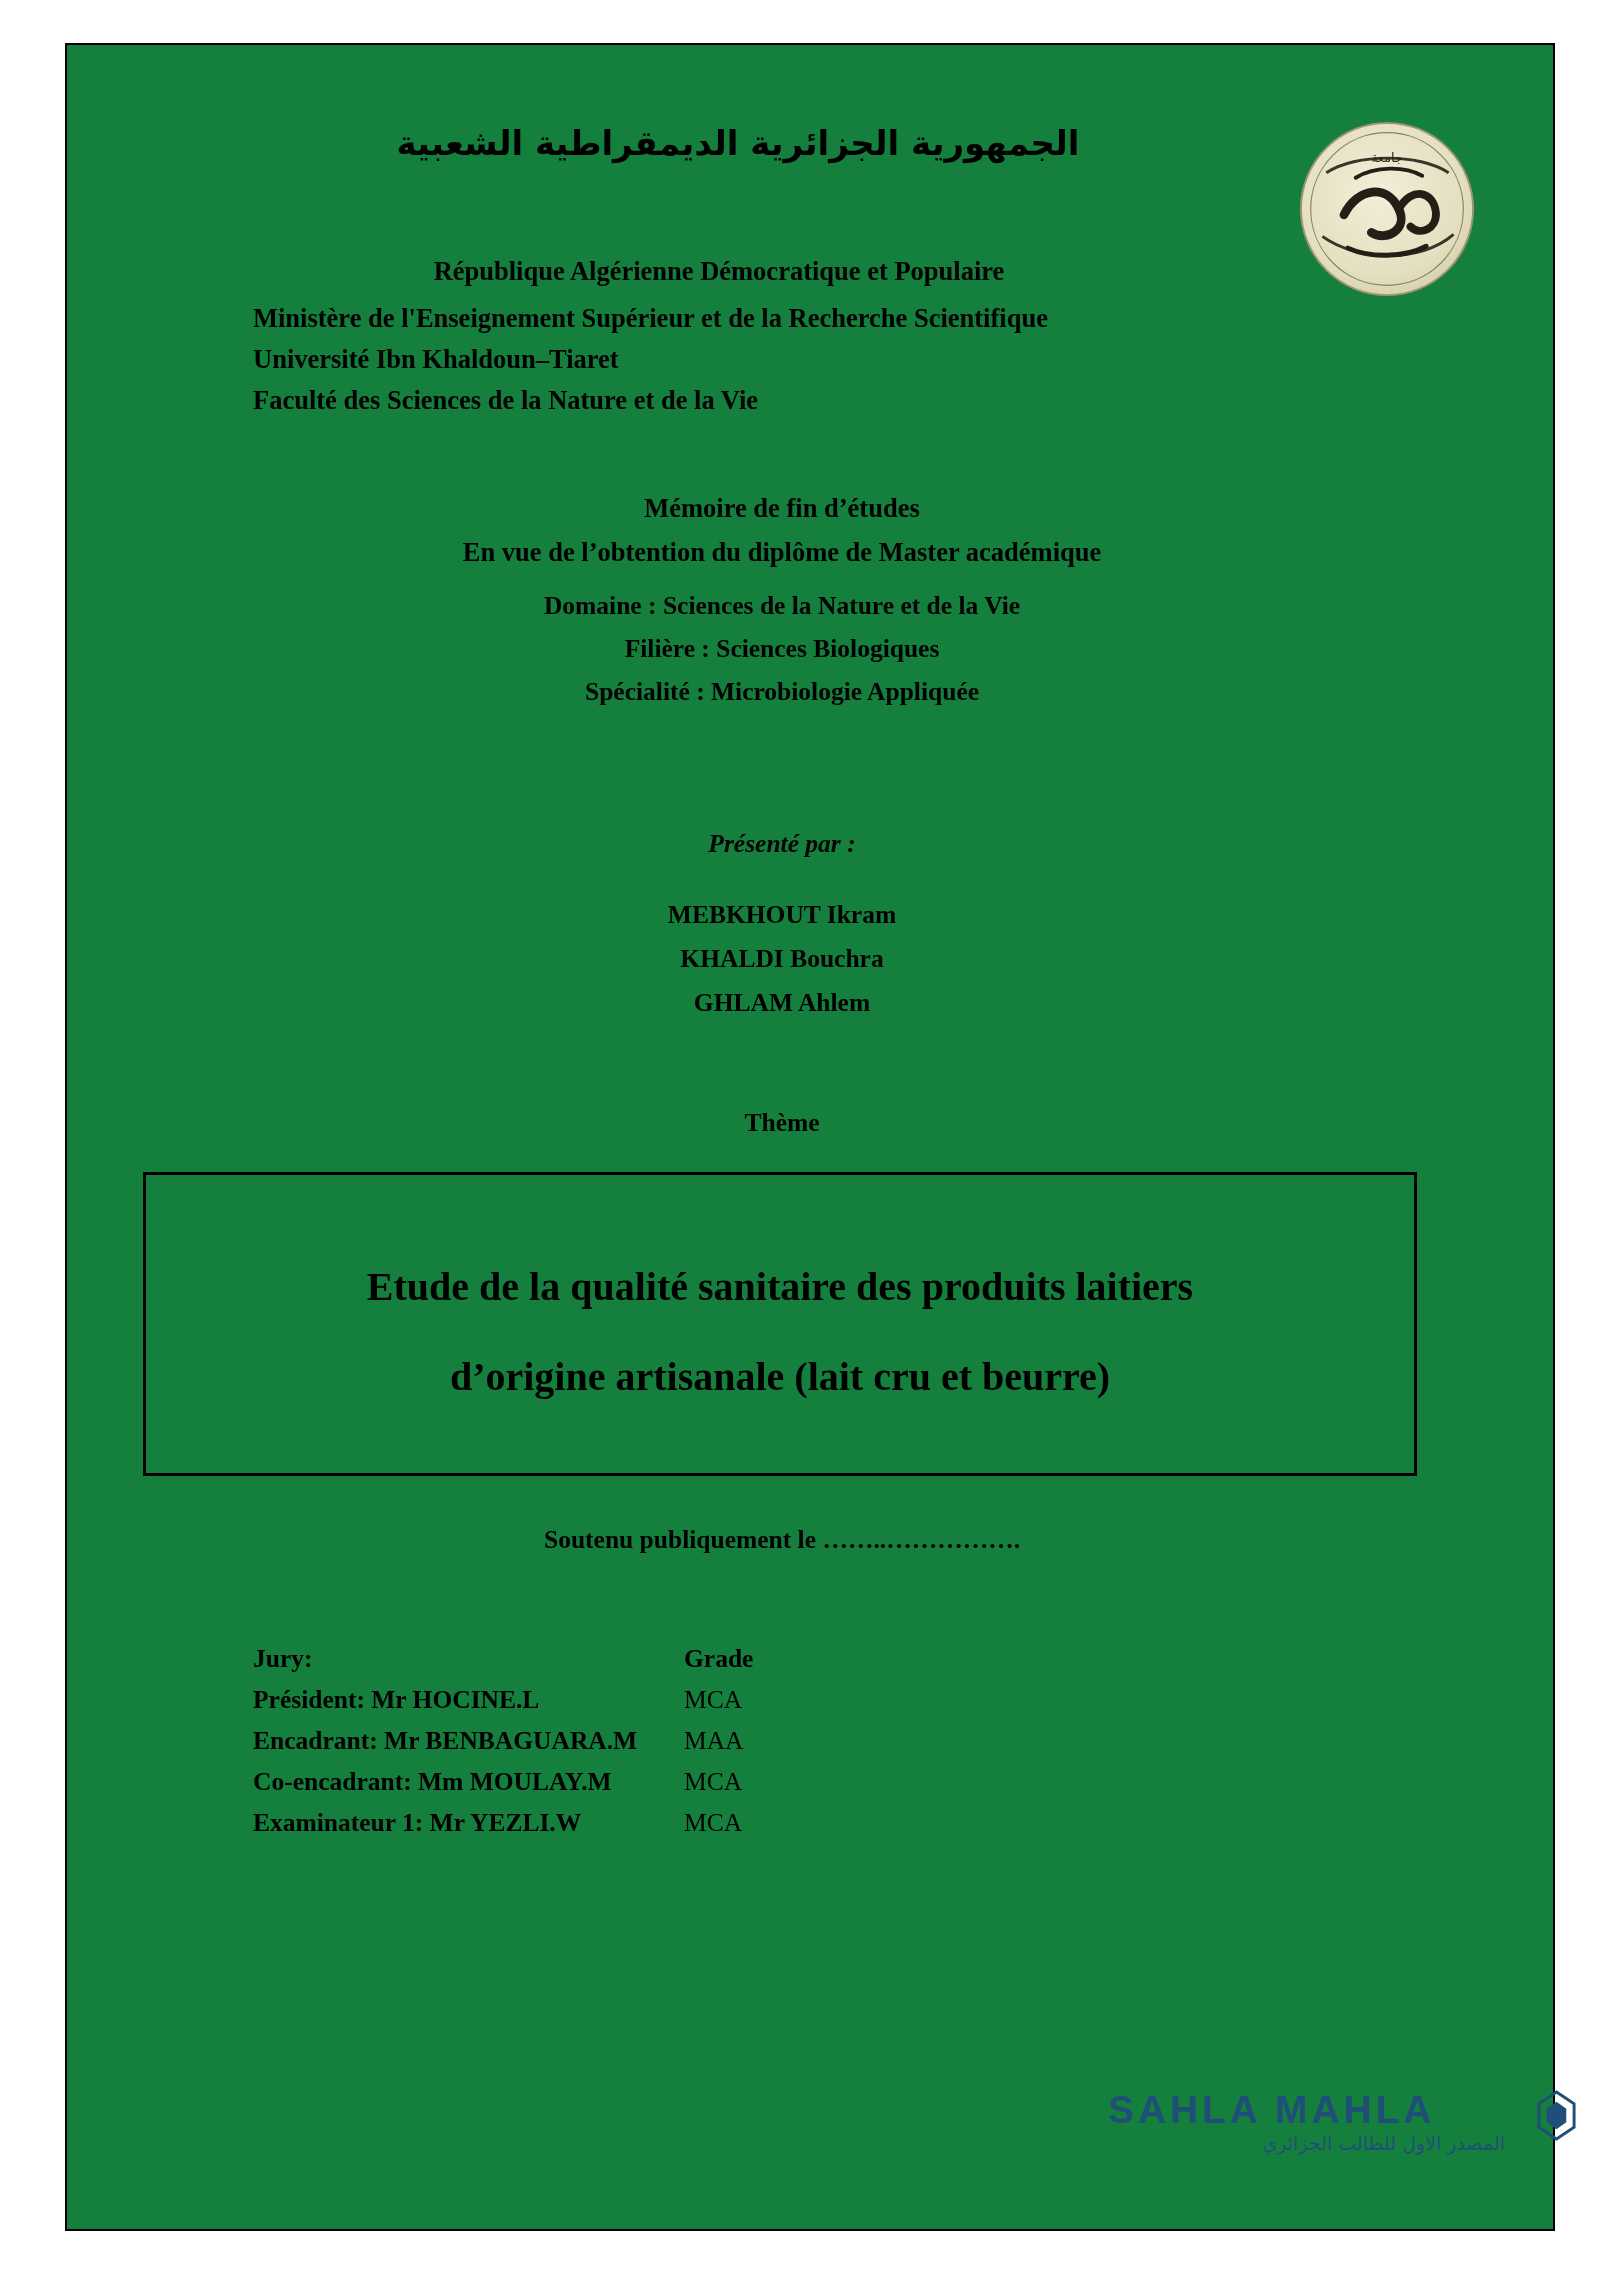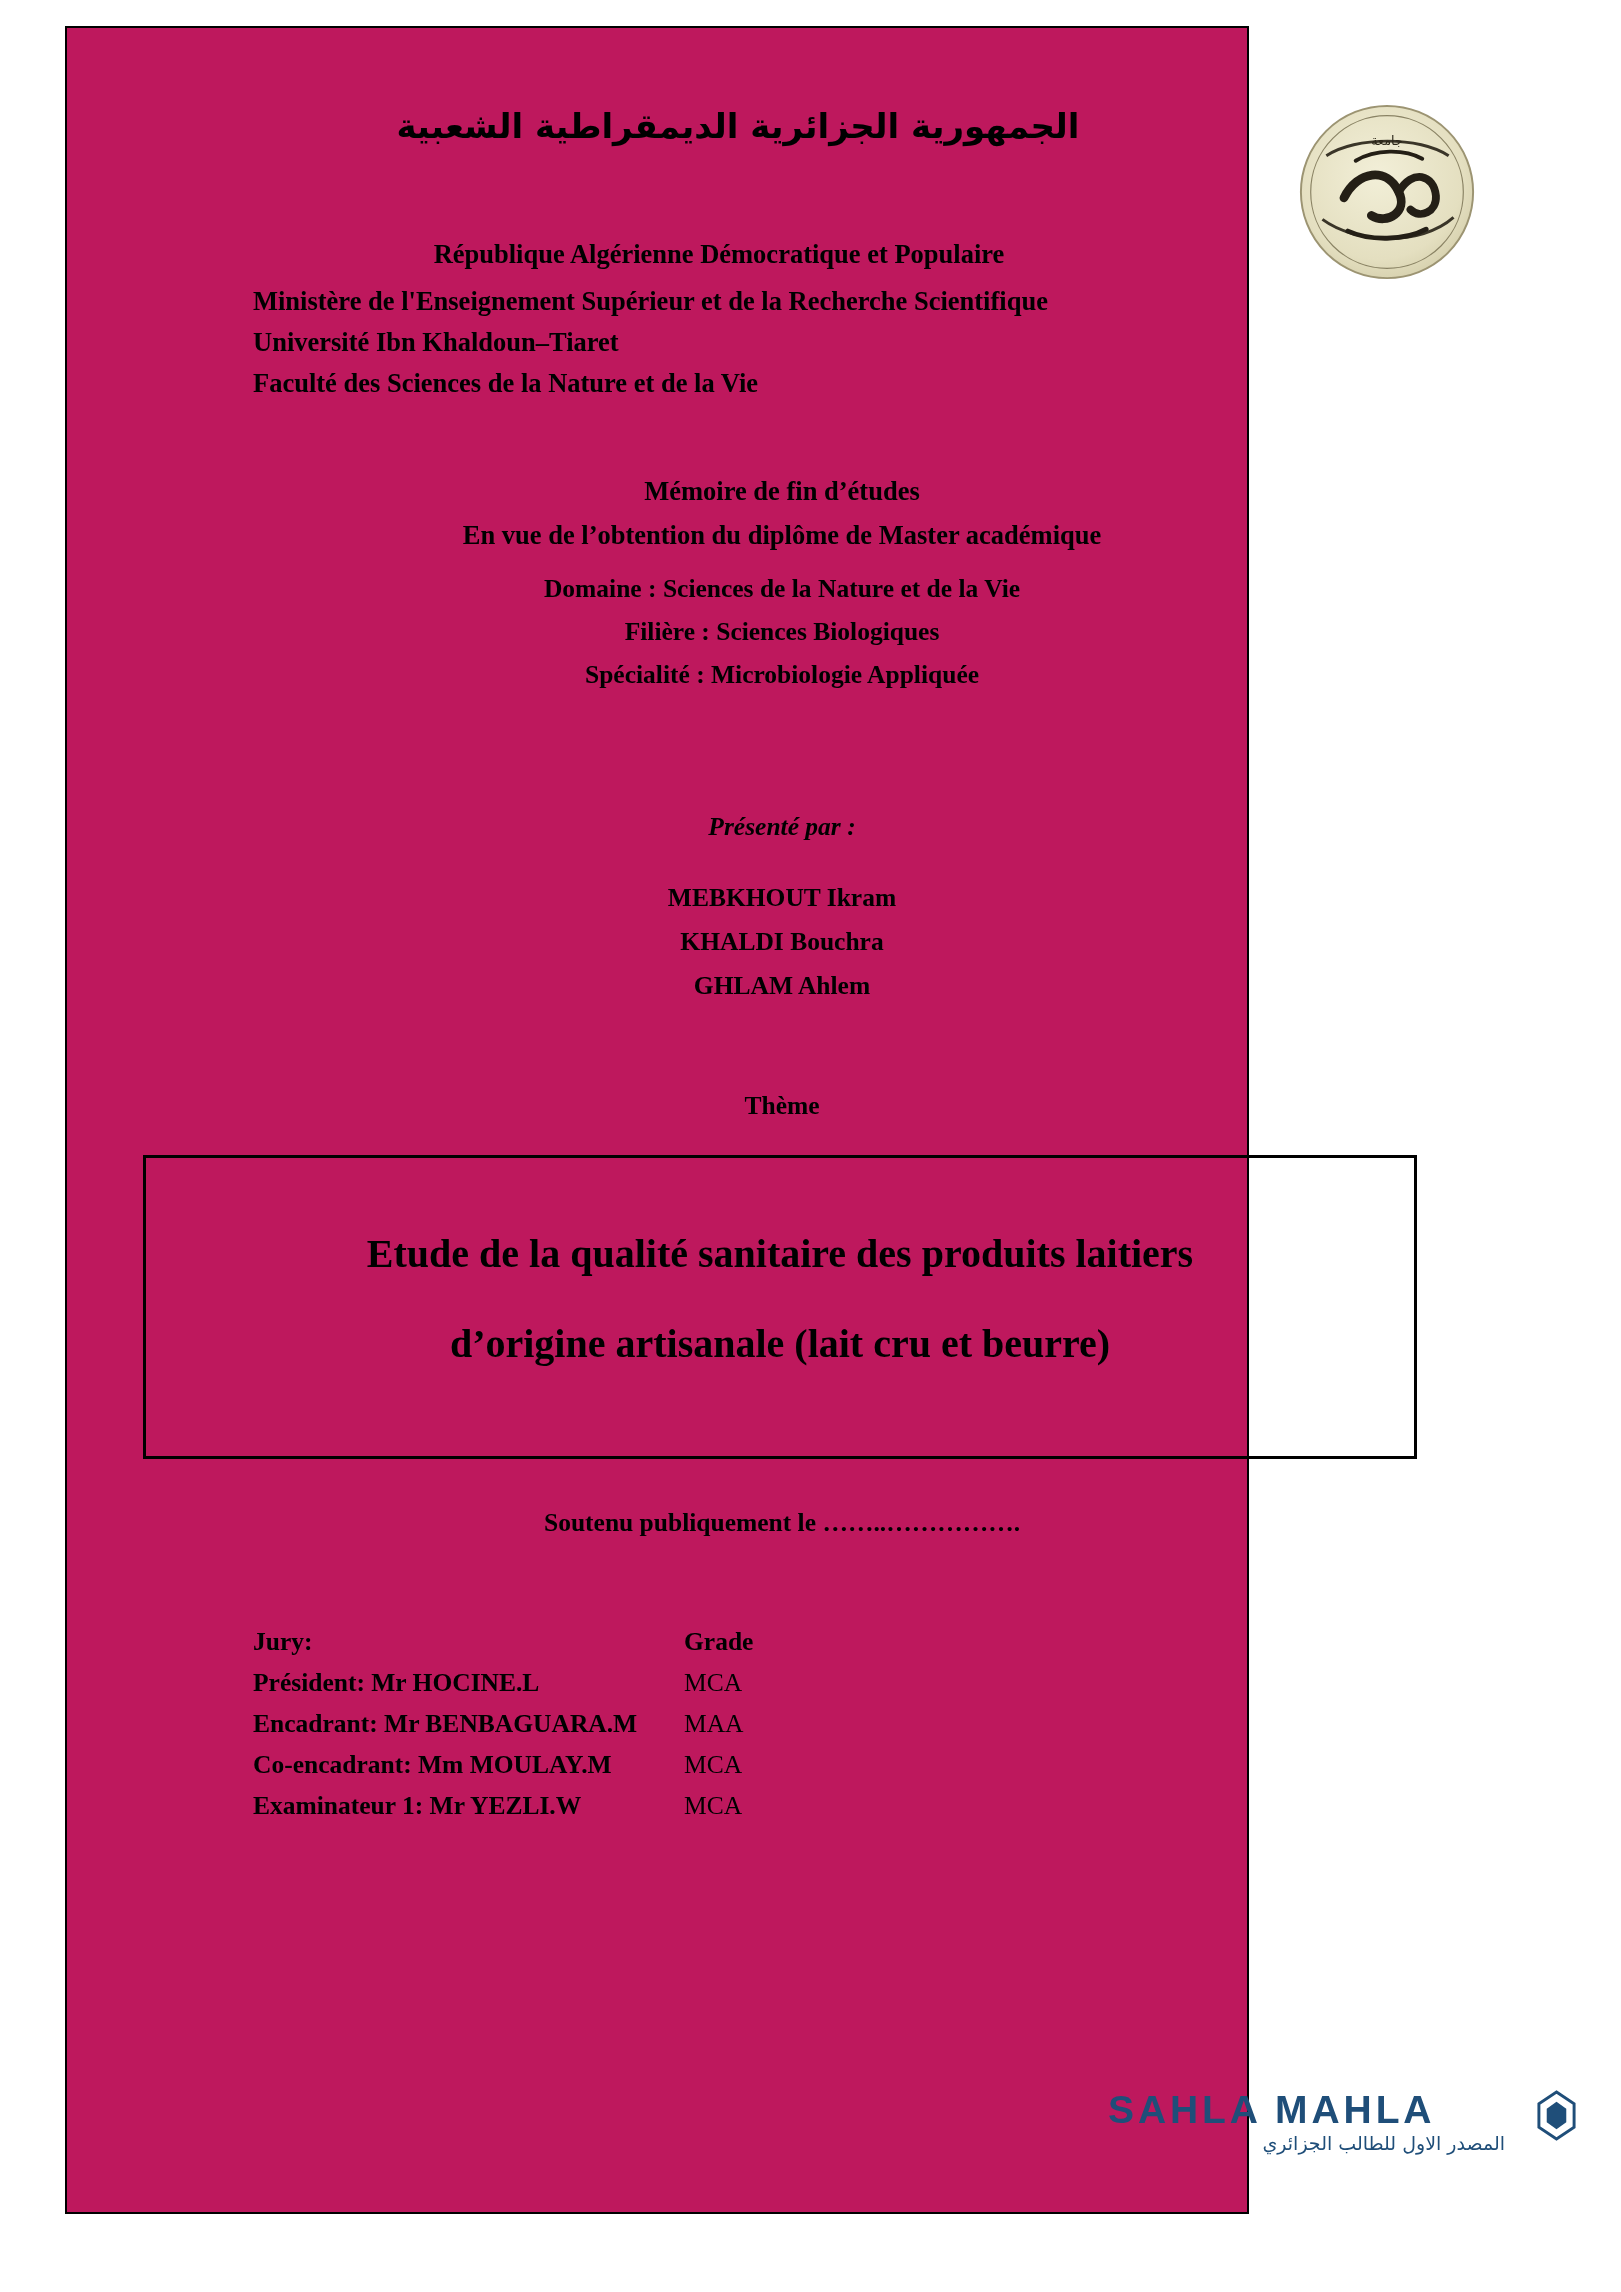"الجمهورية الجزائرية الديمقراطية الشعبية" .page { background: #be185d -> #15803d; top: 26px -> 43px; width: 1184px -> 1490px }
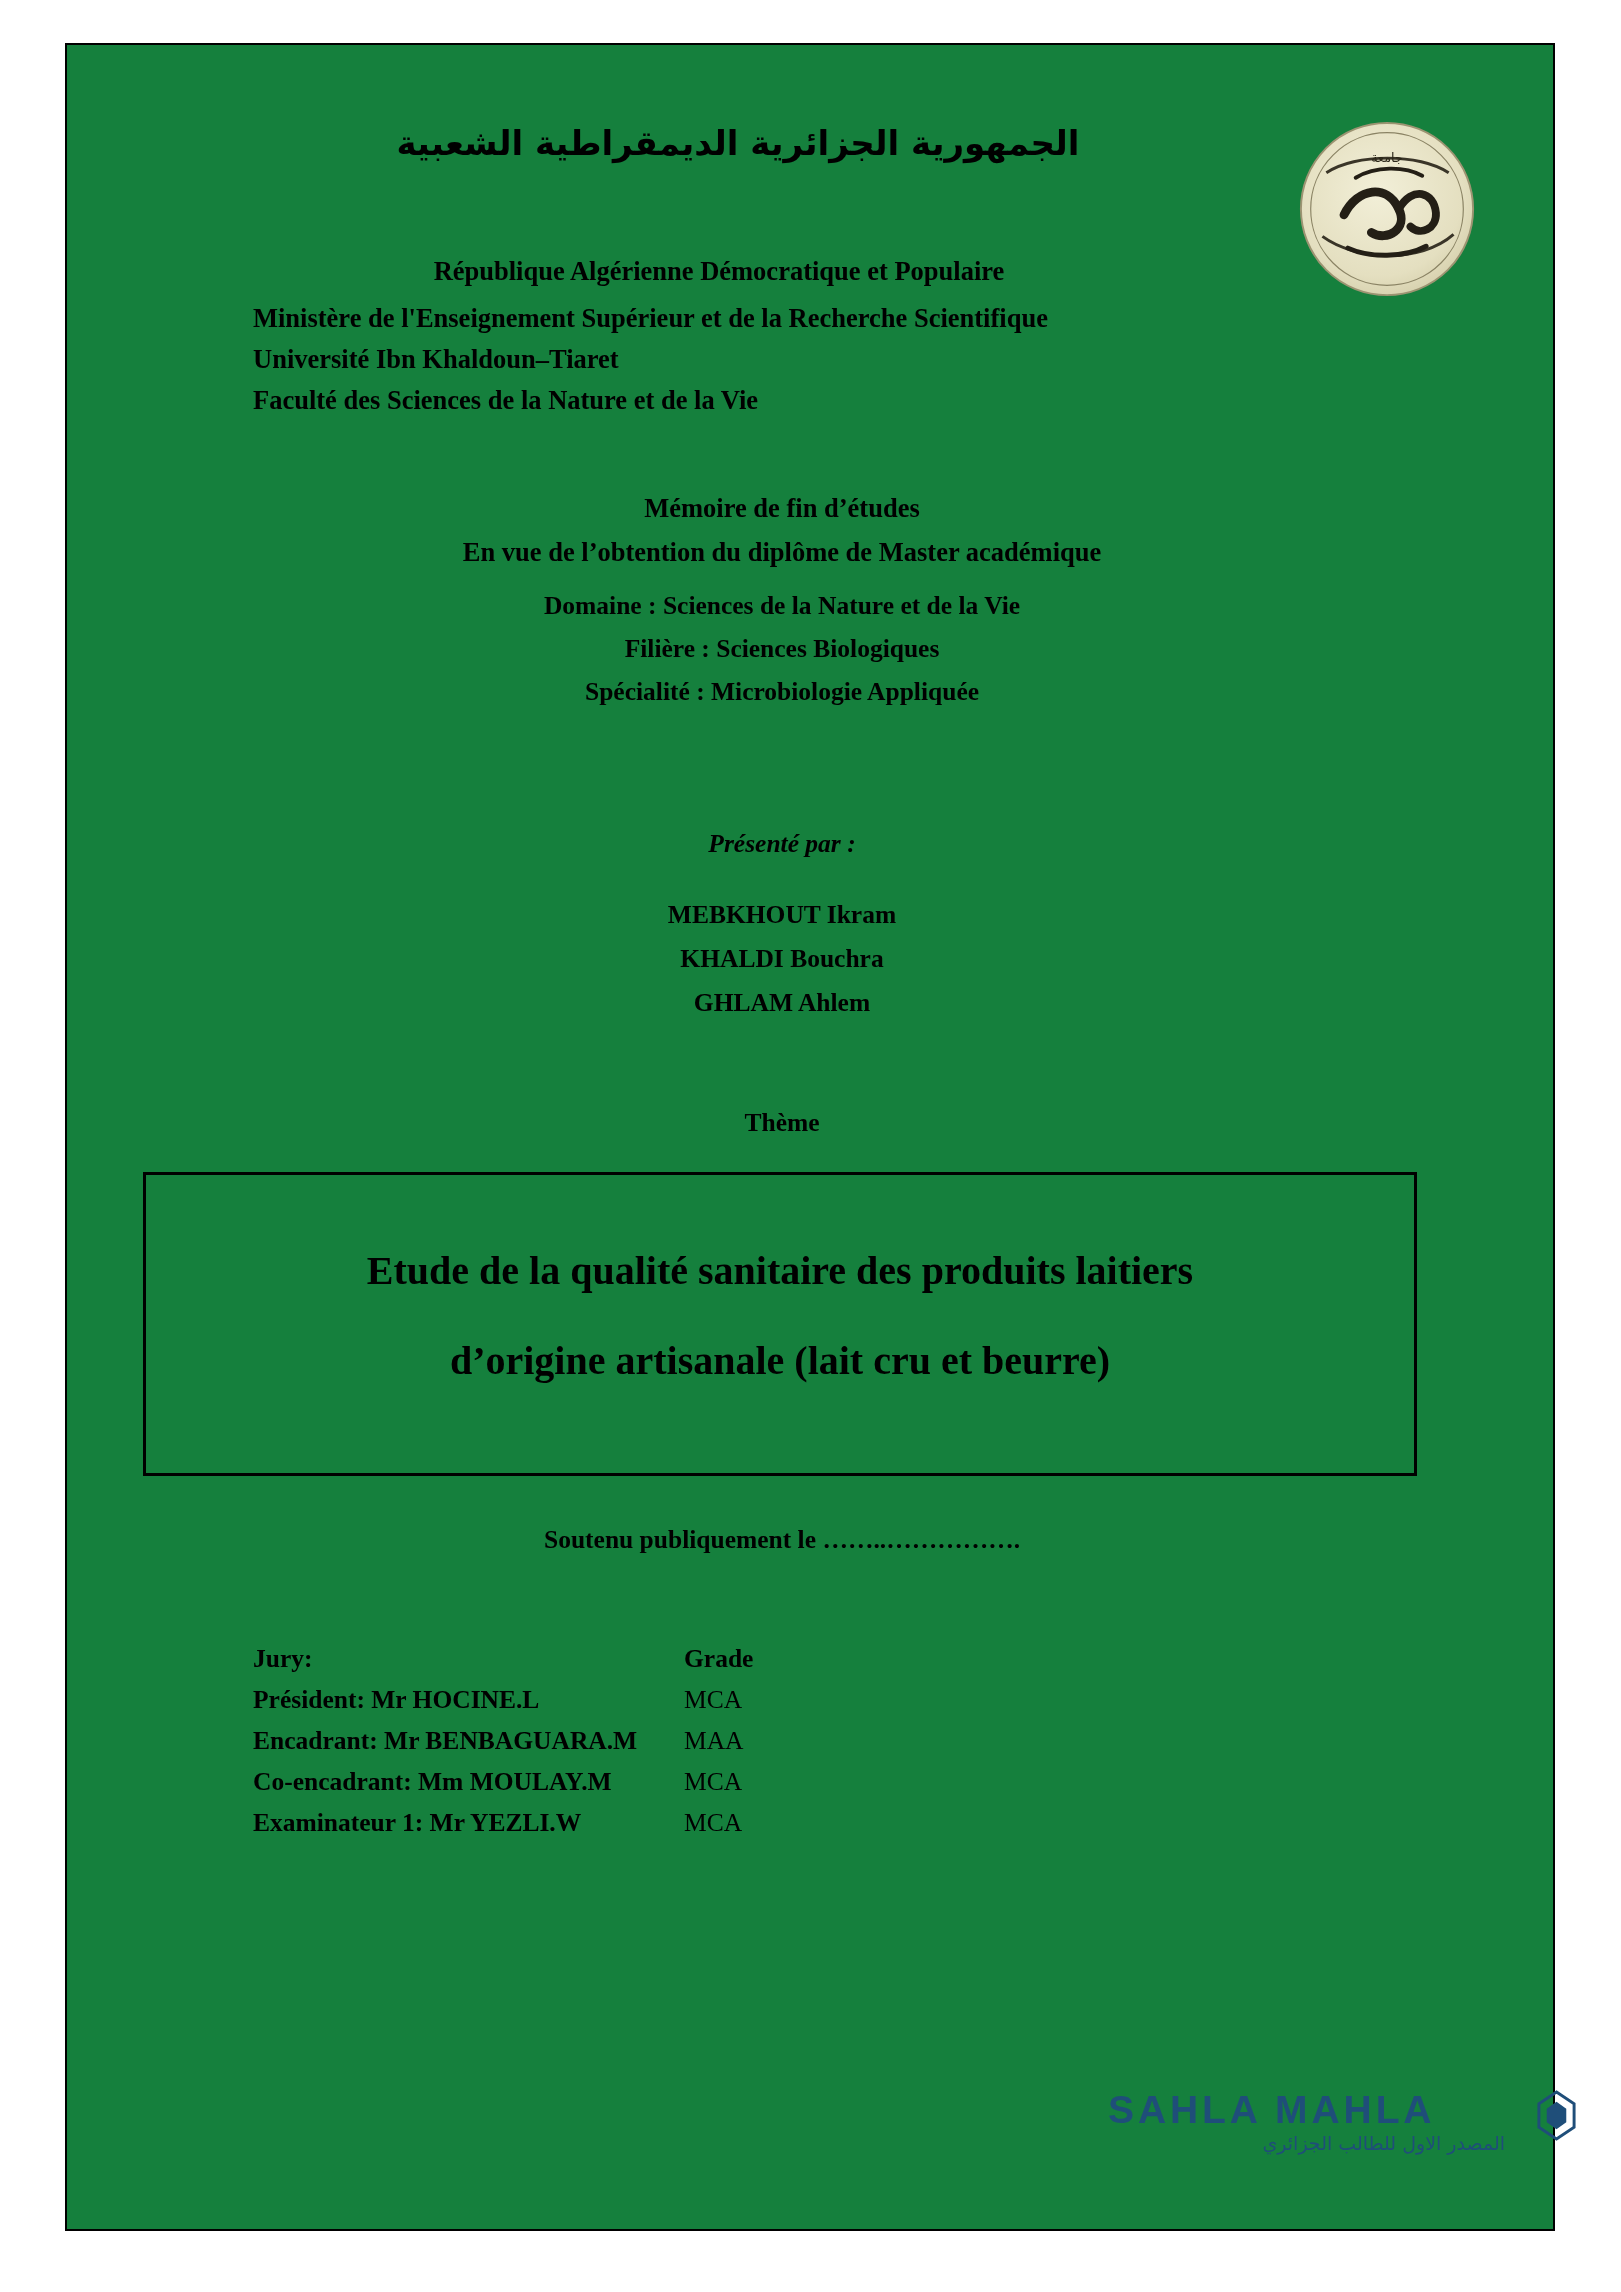"Etude de la qualité sanitaire" .theme-box { padding-top: 51px -> 67px }
